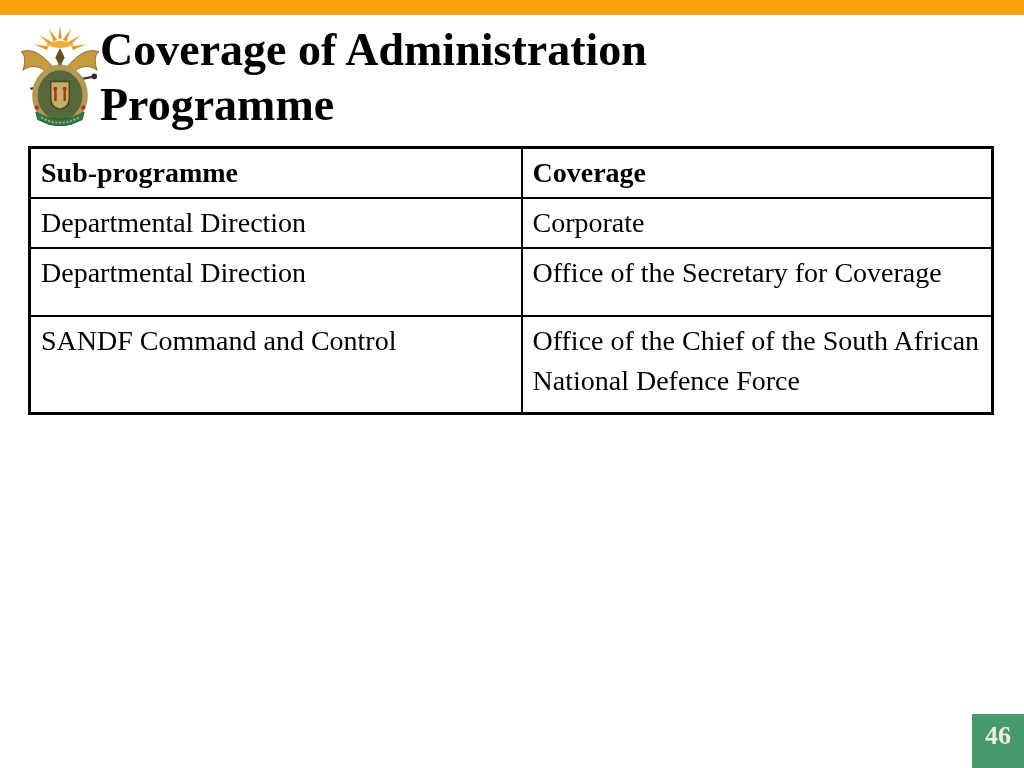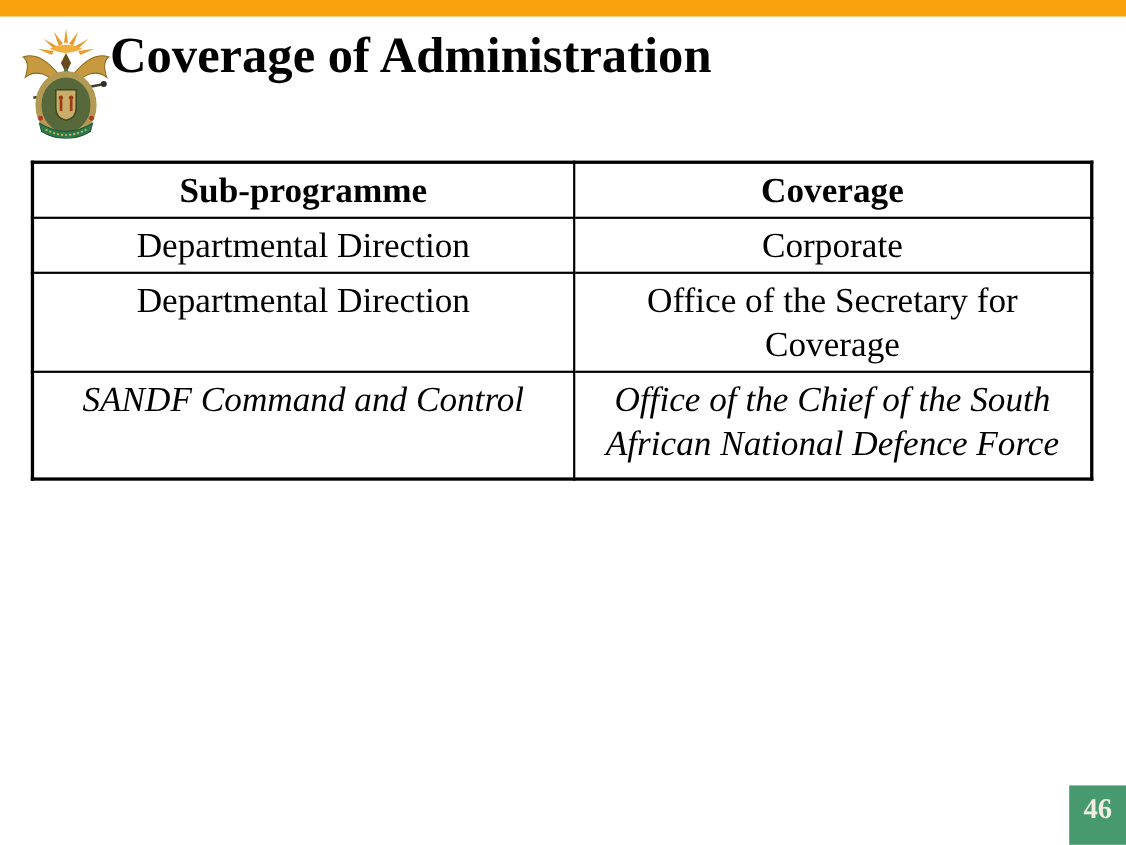"Programme" div { html: none -> <div>Programme</div> }
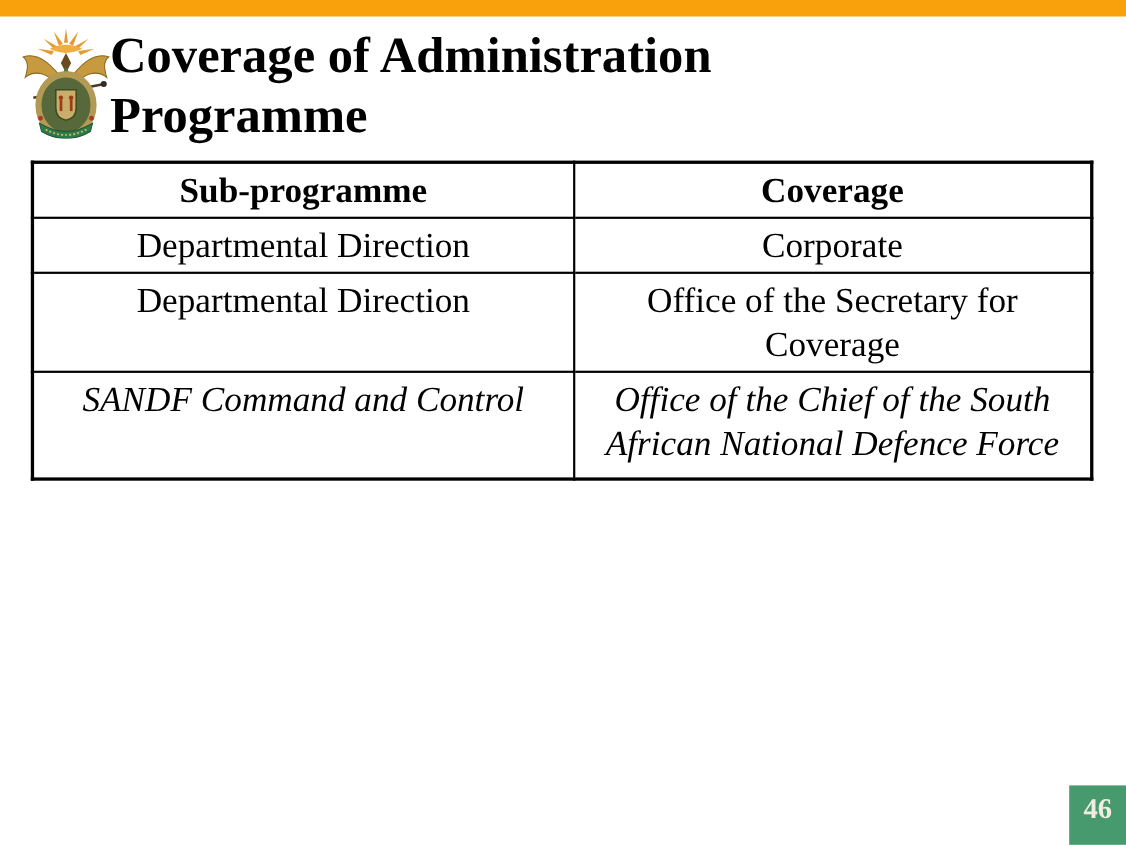"Sub-programme" table.coverage td, table.coverage th { font-size: 32px -> 28px; text-align: center -> left }
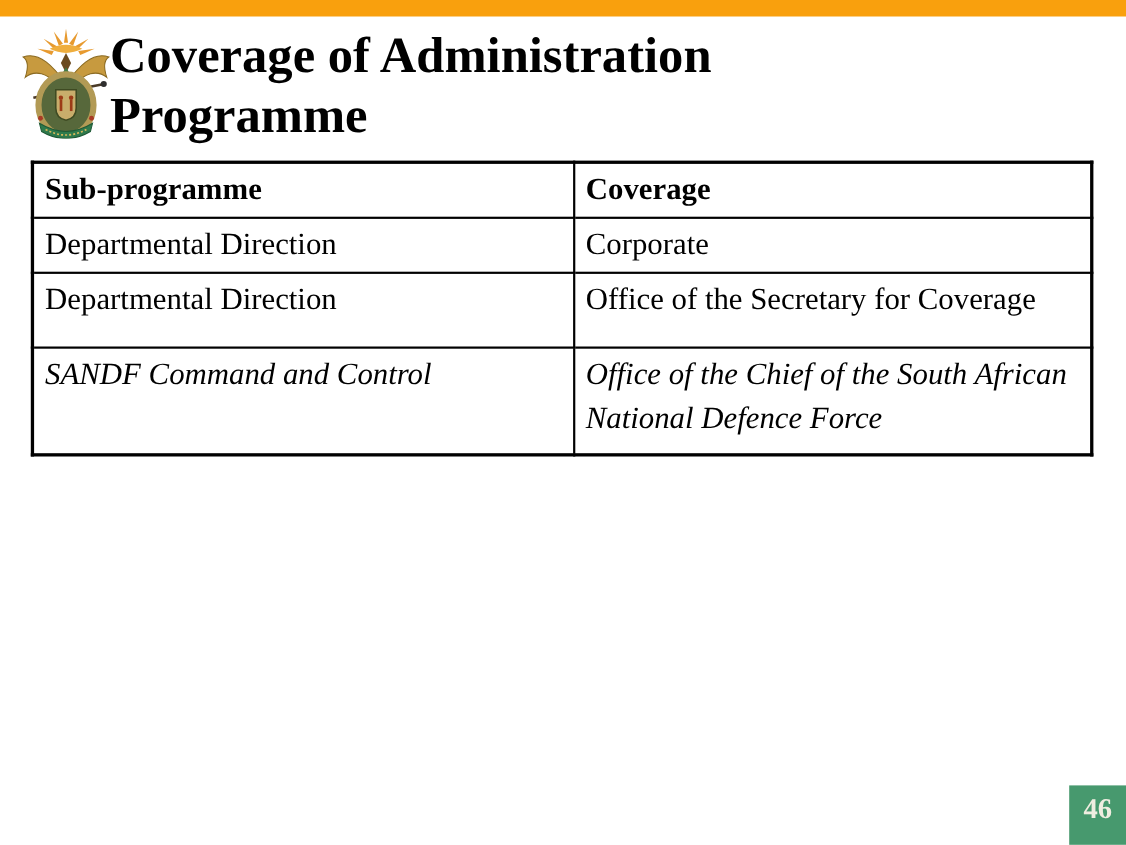"SANDF Command and Control" tr.r3 { font-style: italic -> none }
